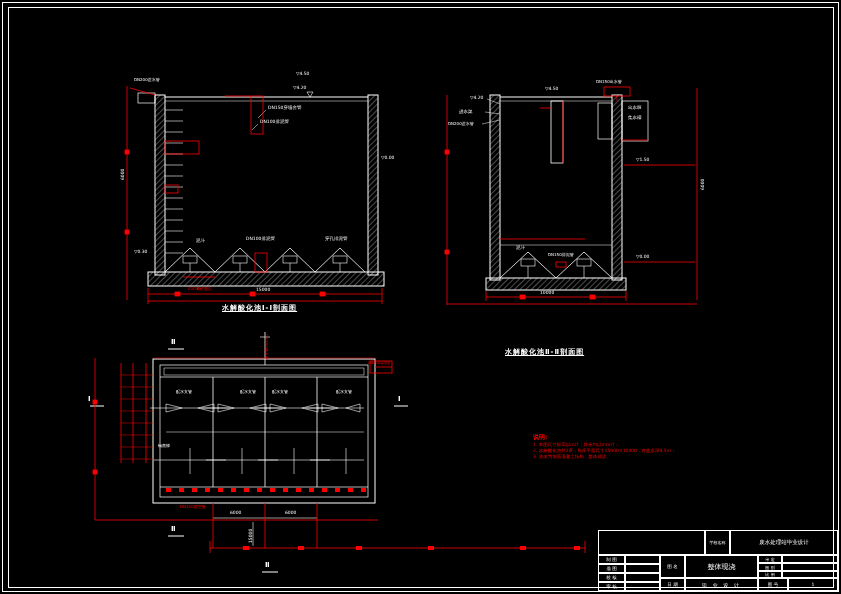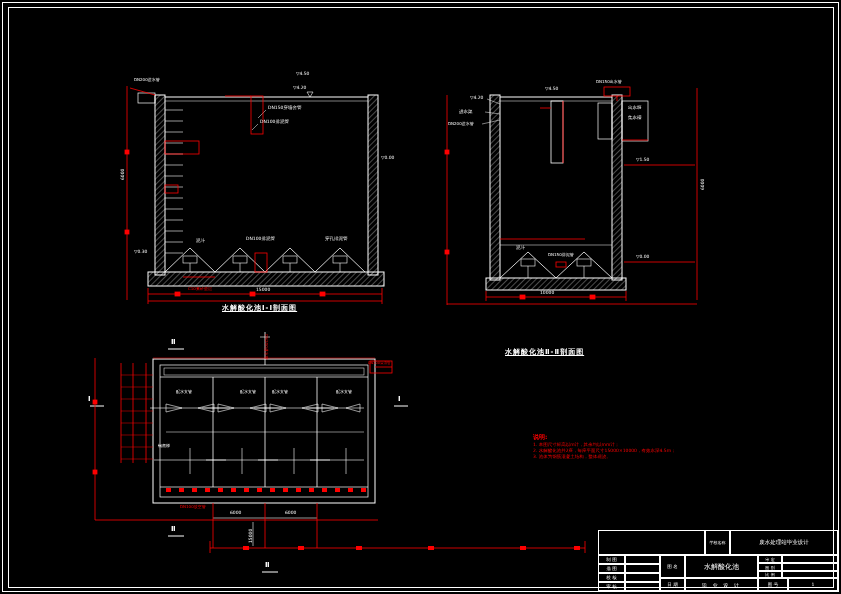"水解酸化池" div.tbcell { text: 水解酸化池 -> 整体现浇 }
